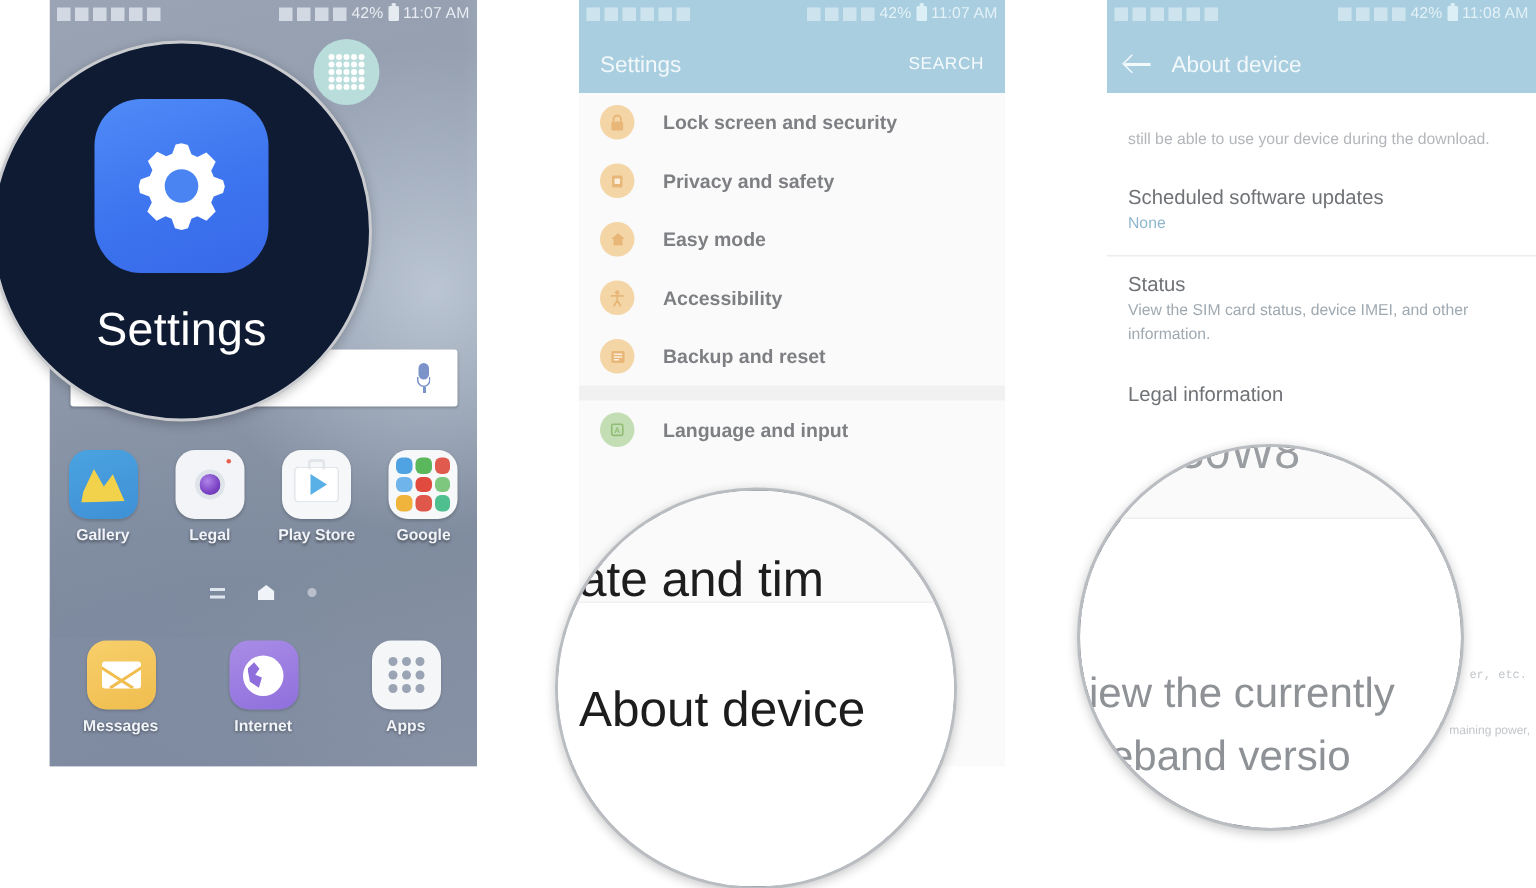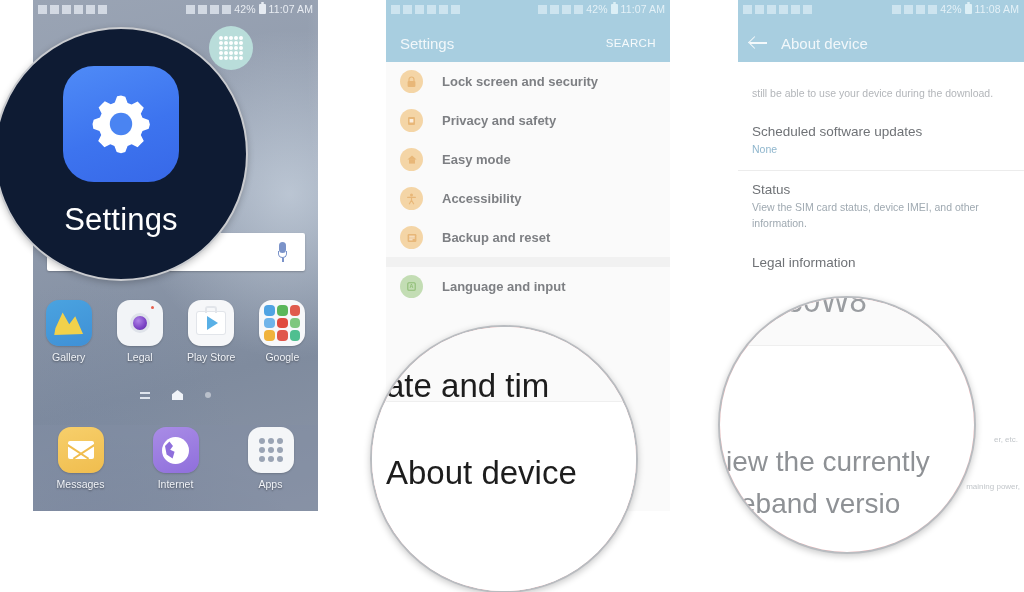"-G930W8" .loupe { background: #fca5a5 -> #0f172a }
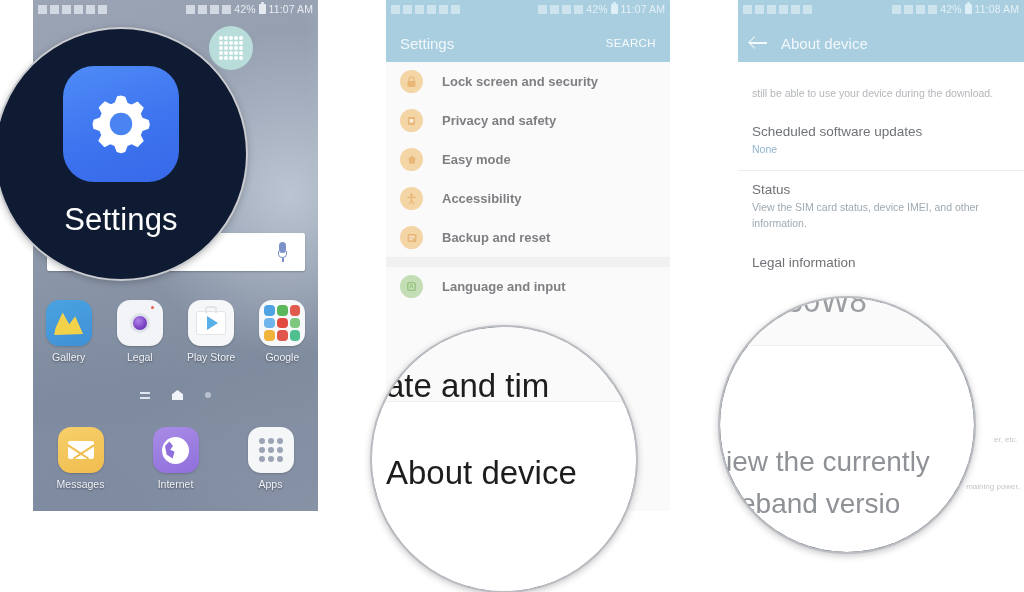"Gallery" .iconrow .cell { font-weight: none -> bold }
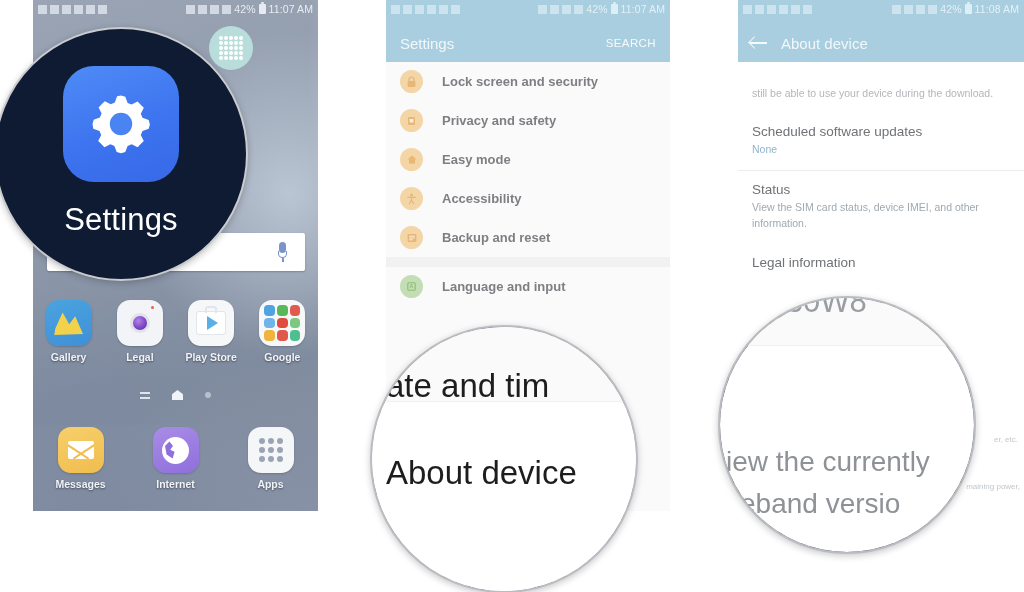"er, etc." span.tiny-right { font-family: none -> Liberation Mono, monospace; top: 373px -> 384px }
